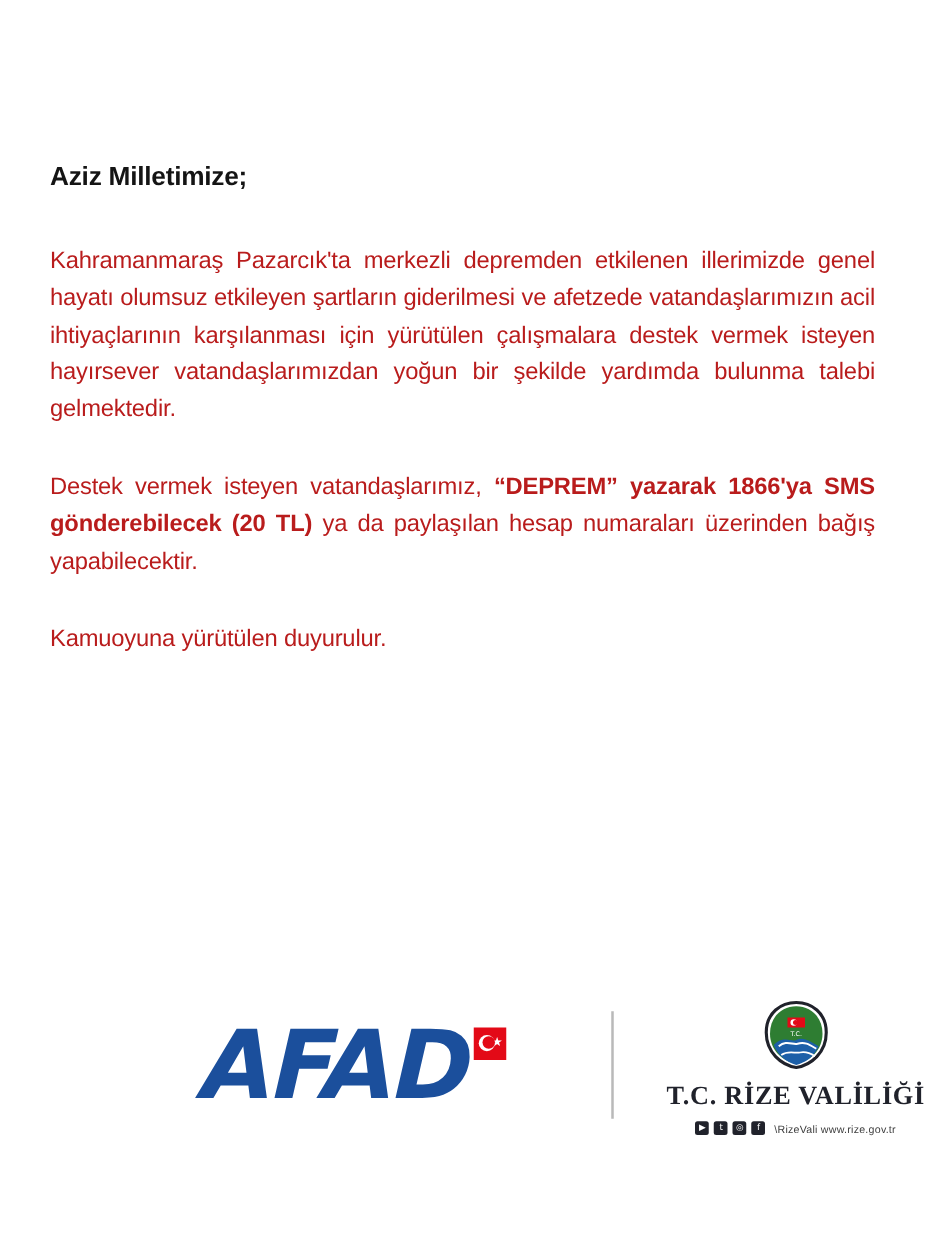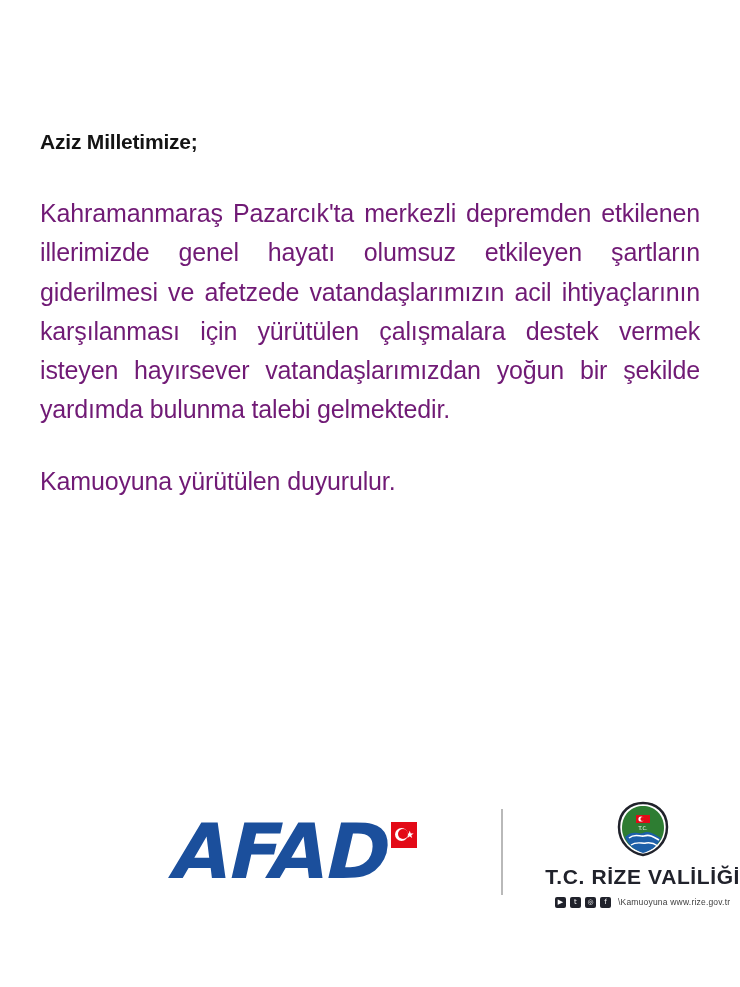"Kahramanmaraş Pazarcık'ta merkezli" .para { color: #701a75 -> #b91c1c; font-size: 25px -> 19px }
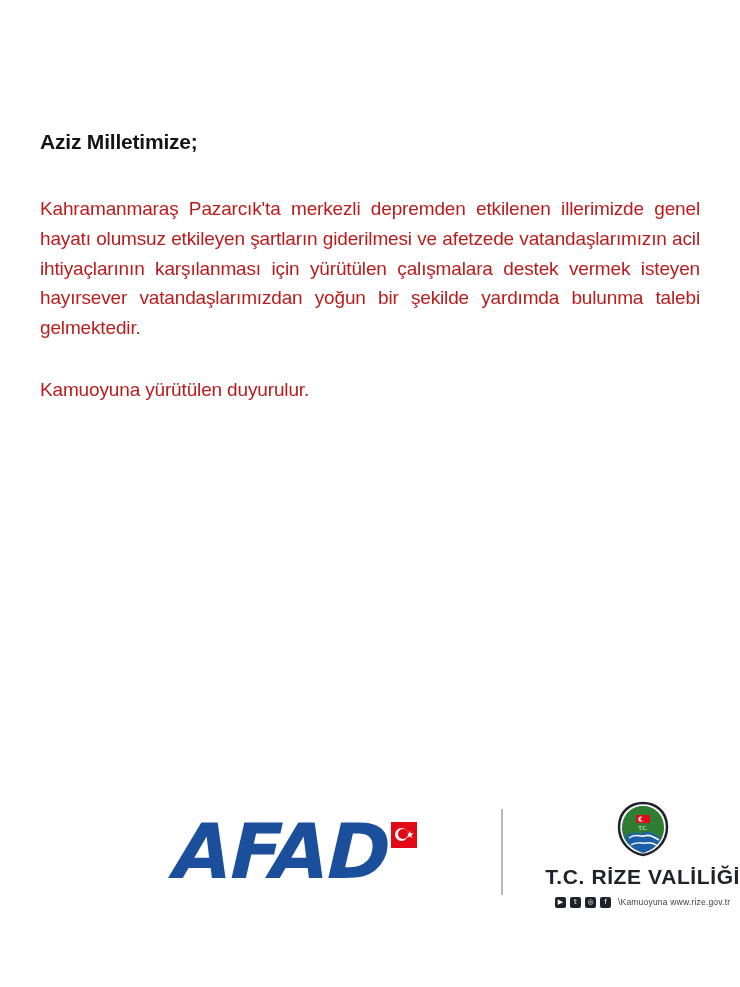"Destek vermek isteyen vatandaşlarımız," p.para { html: none -> <p><span>Destek vermek isteyen vatandaşlarımız, </span><b>“DEPREM” yazarak 1866'ya SMS gönderebilecek (20 TL)</b><span> ya da paylaşılan hesap numaraları üzerinden bağış yapabilecektir.</span></p> }
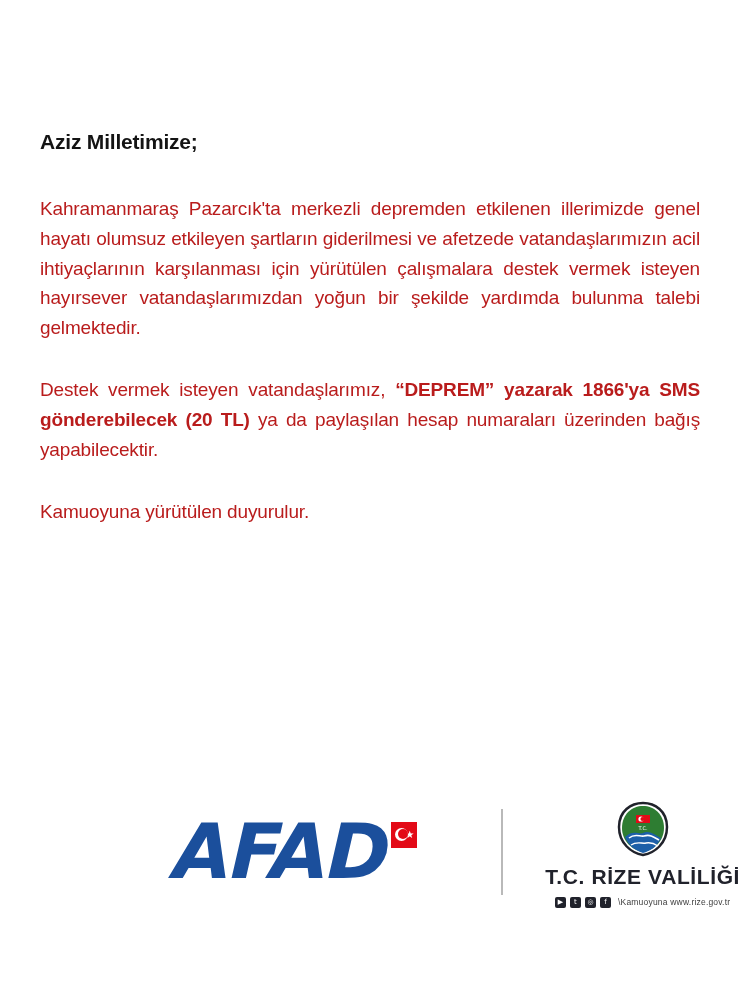"T.C. RİZE VALİLİĞİ" .crest-title { font-family: Liberation Sans, sans-serif -> Liberation Serif, serif }
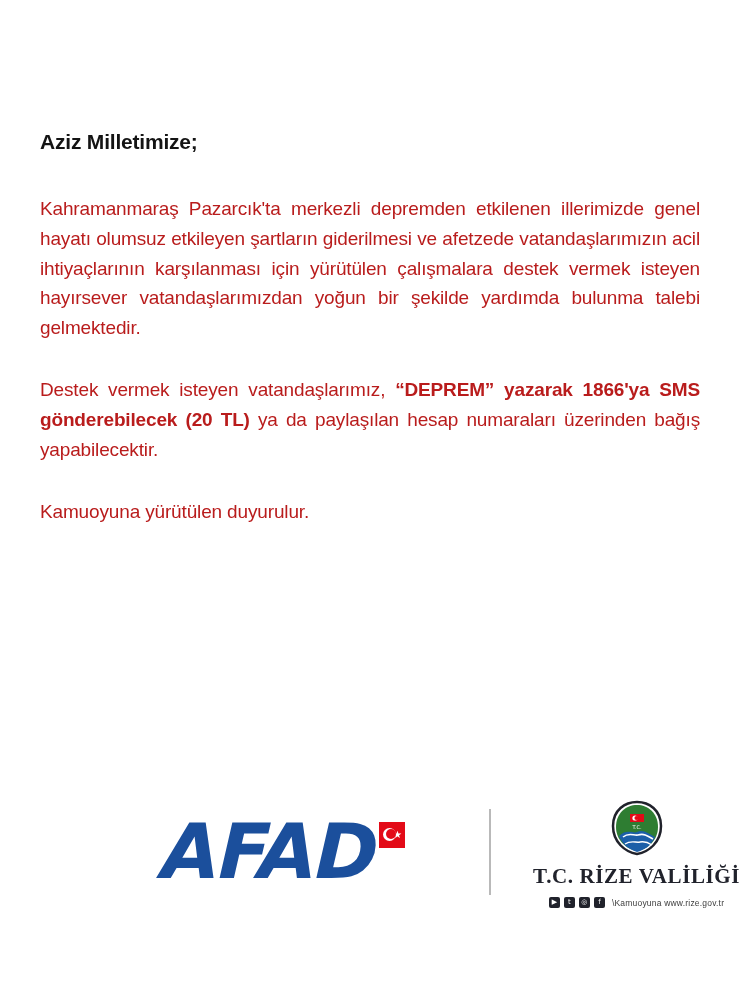"\Kamuoyuna www.rize.gov.tr" span.social-text { text: Kamuoyuna -> RizeVali }
